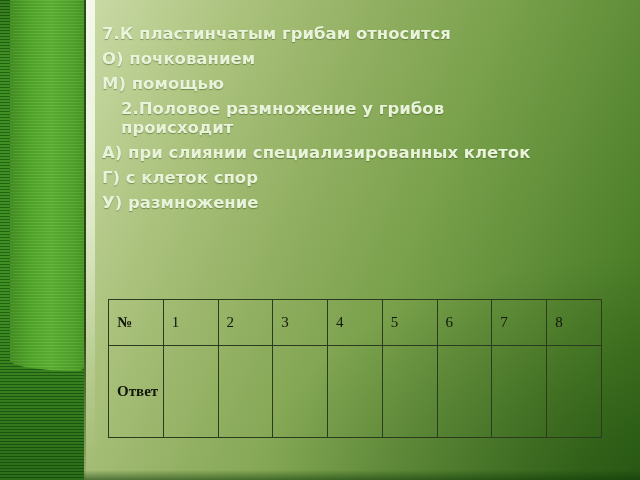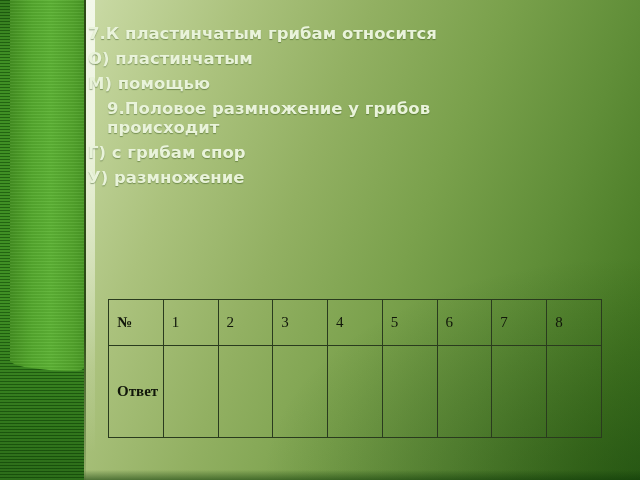"7.К пластинчатым грибам относится" .questions { left: 88px -> 102px }
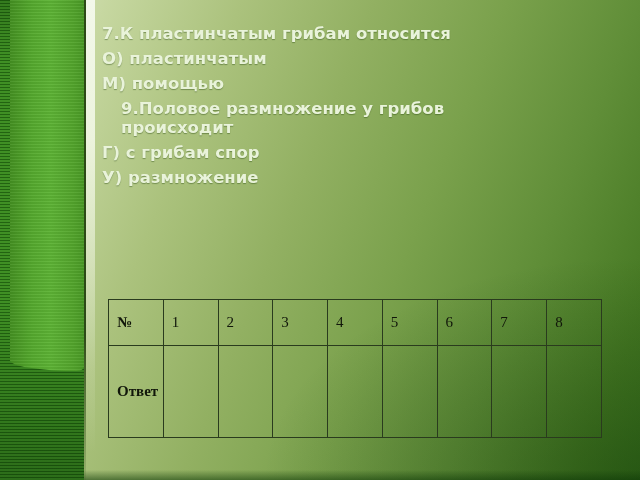"О) пластинчатым" p.qline { text: пластинчатым -> почкованием }
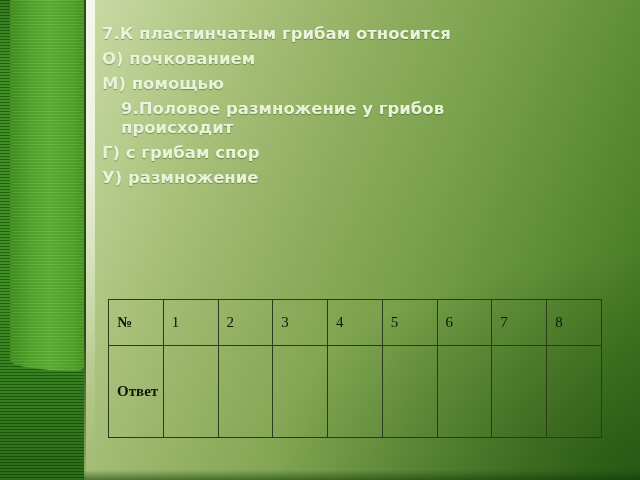"9.Половое размножение у грибов" p.qline { text: 9.Половое -> 2.Половое }
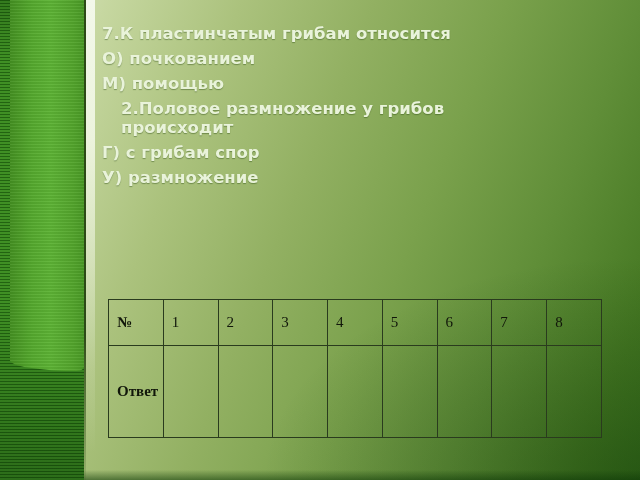"А) при слиянии специализированных клеток" p.qline { html: none -> <p>А) при слиянии специализированных клеток</p> }
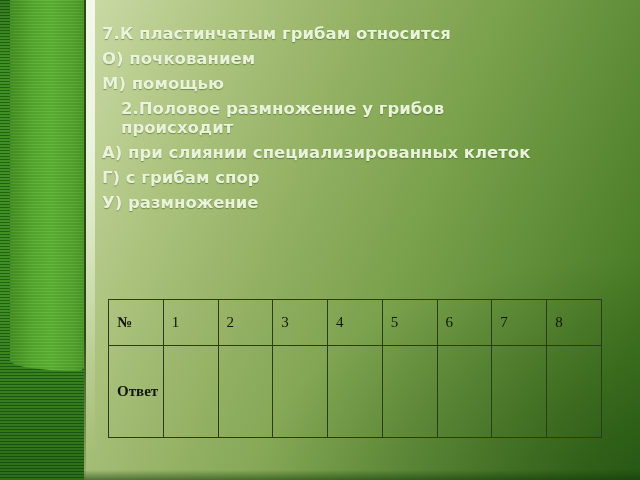"Г) с грибам спор" p.qline { text: грибам -> клеток }
